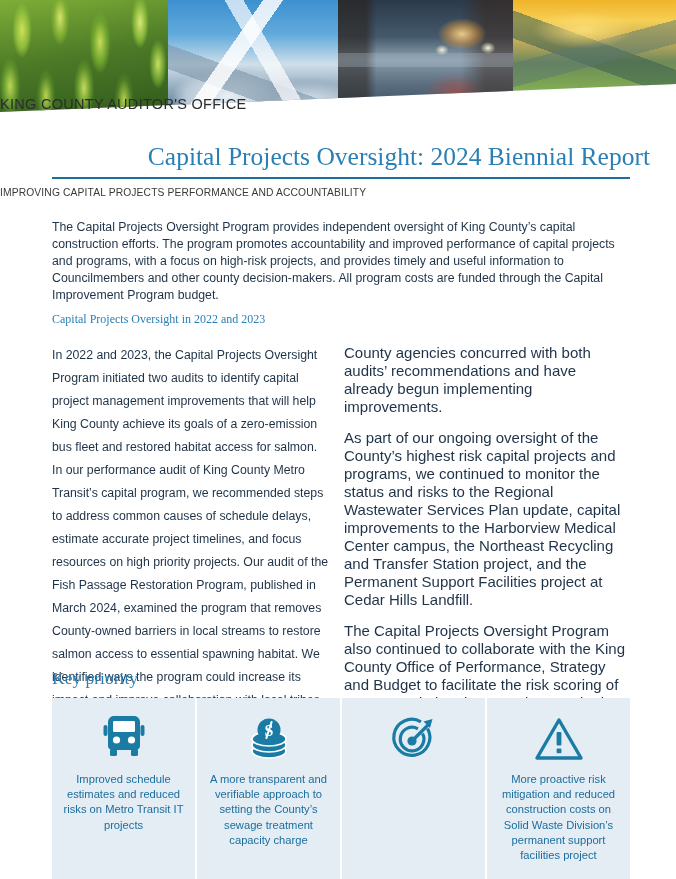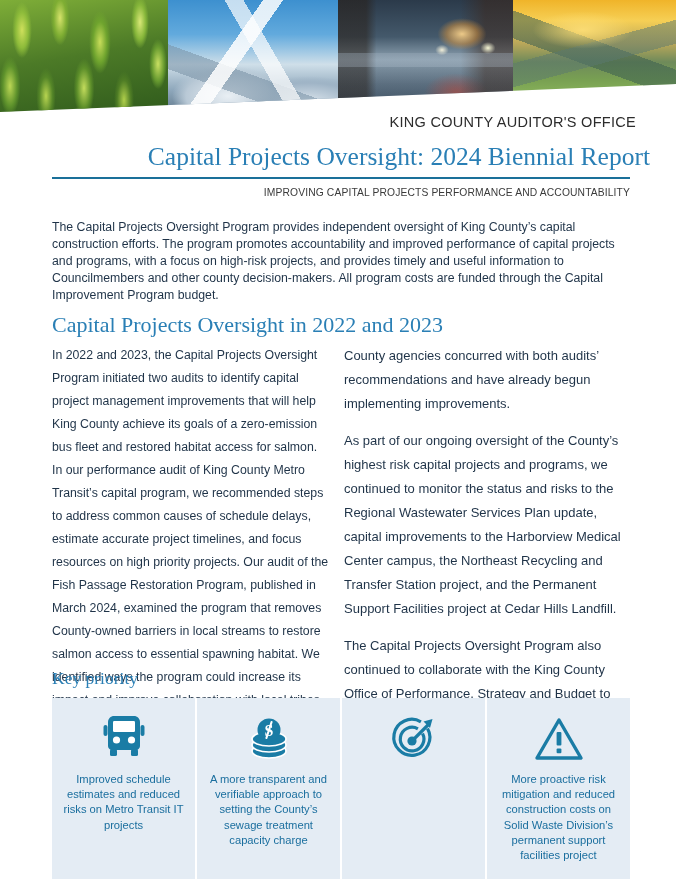"KING COUNTY AUDITOR'S OFFICE" #office-line { margin-left: 8px -> none; text-align: right -> none; top: 114px -> 96px }
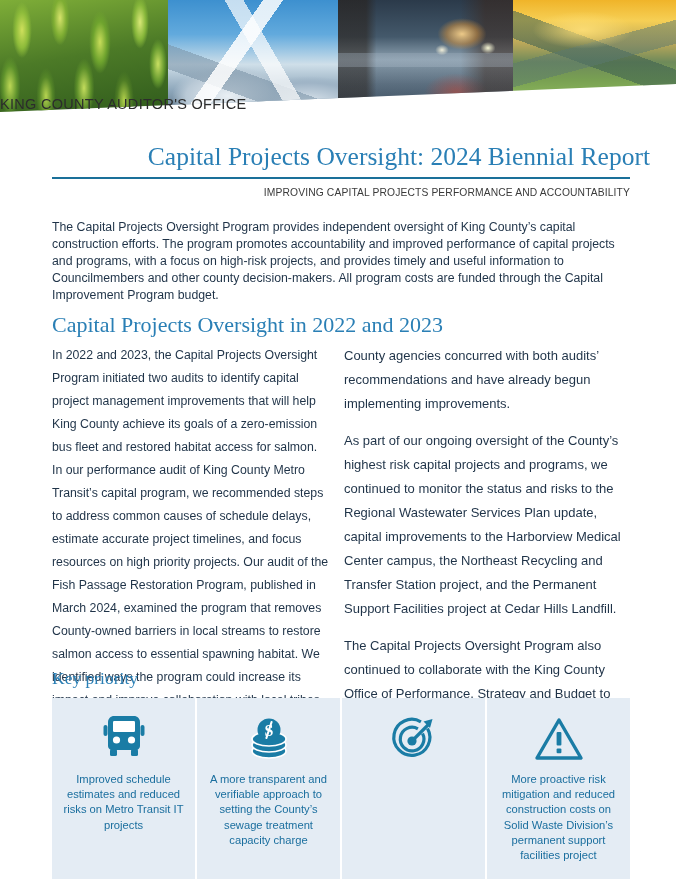"IMPROVING CAPITAL PROJECTS PERFORMANCE" #tagline { text-align: right -> none }
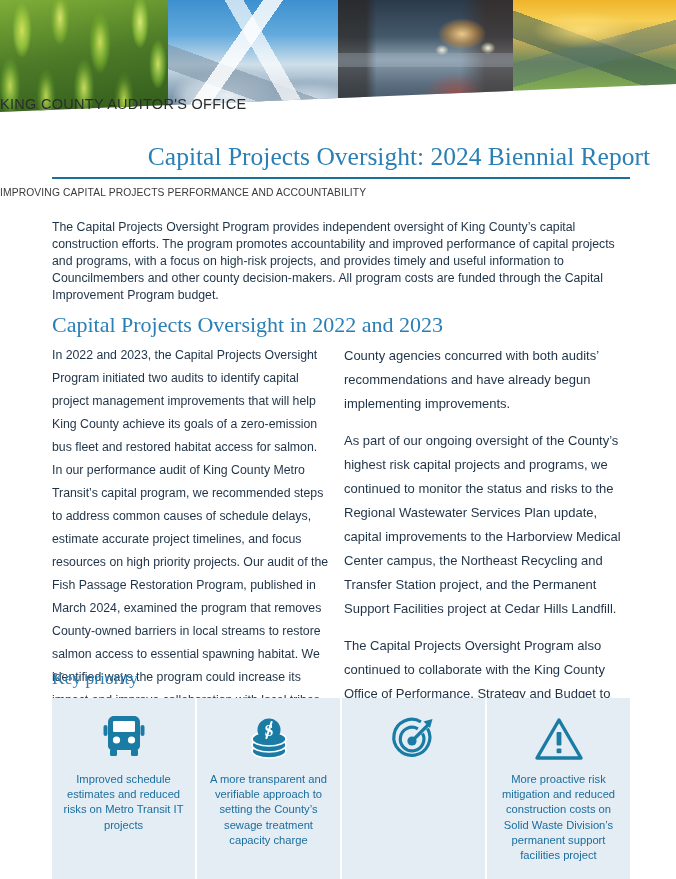"Capital Projects Oversight in 2022" #section-heading { font-size: 22px -> 12px }
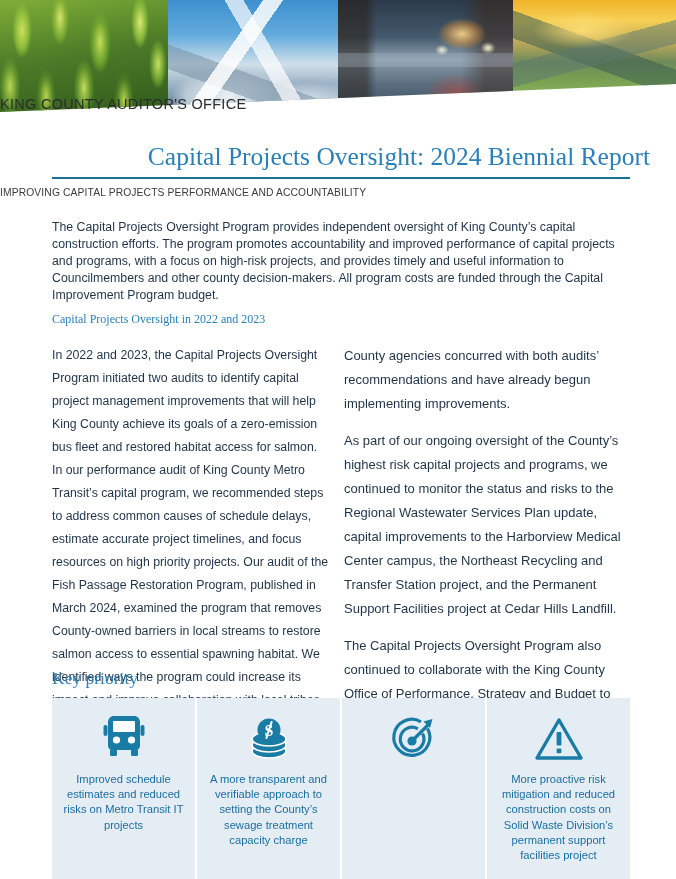"County agencies concurred with both" #col-right { font-size: 13px -> 15px; line-height: 24px -> 18px }
